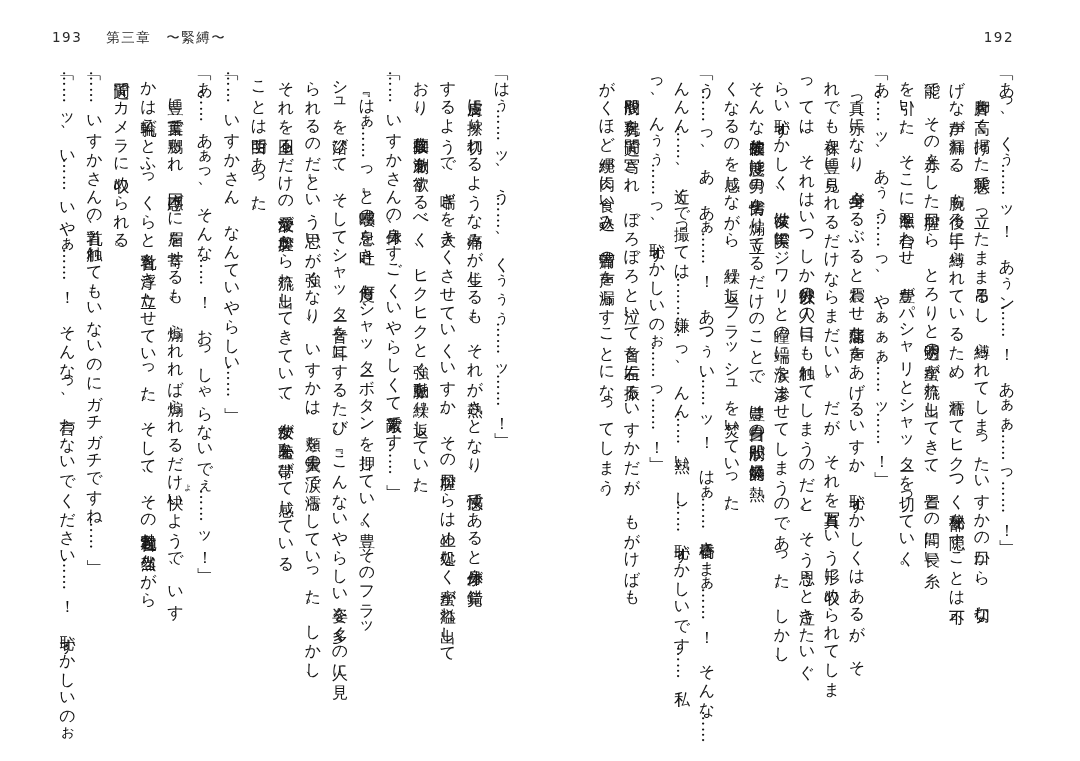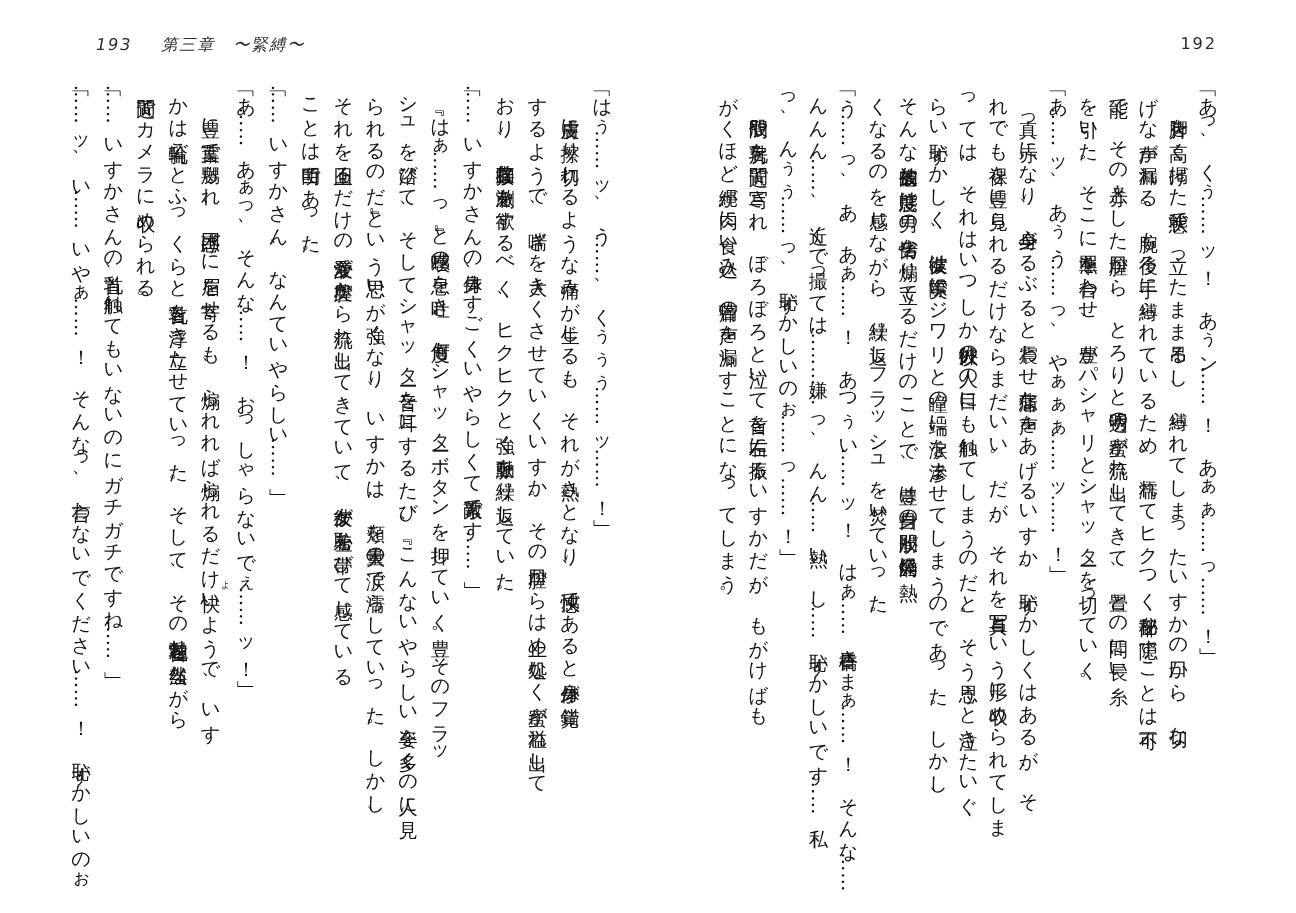"193 第三章 〜緊縛〜" .running-head-left { font-style: italic -> none; left: 80px -> 52px }
